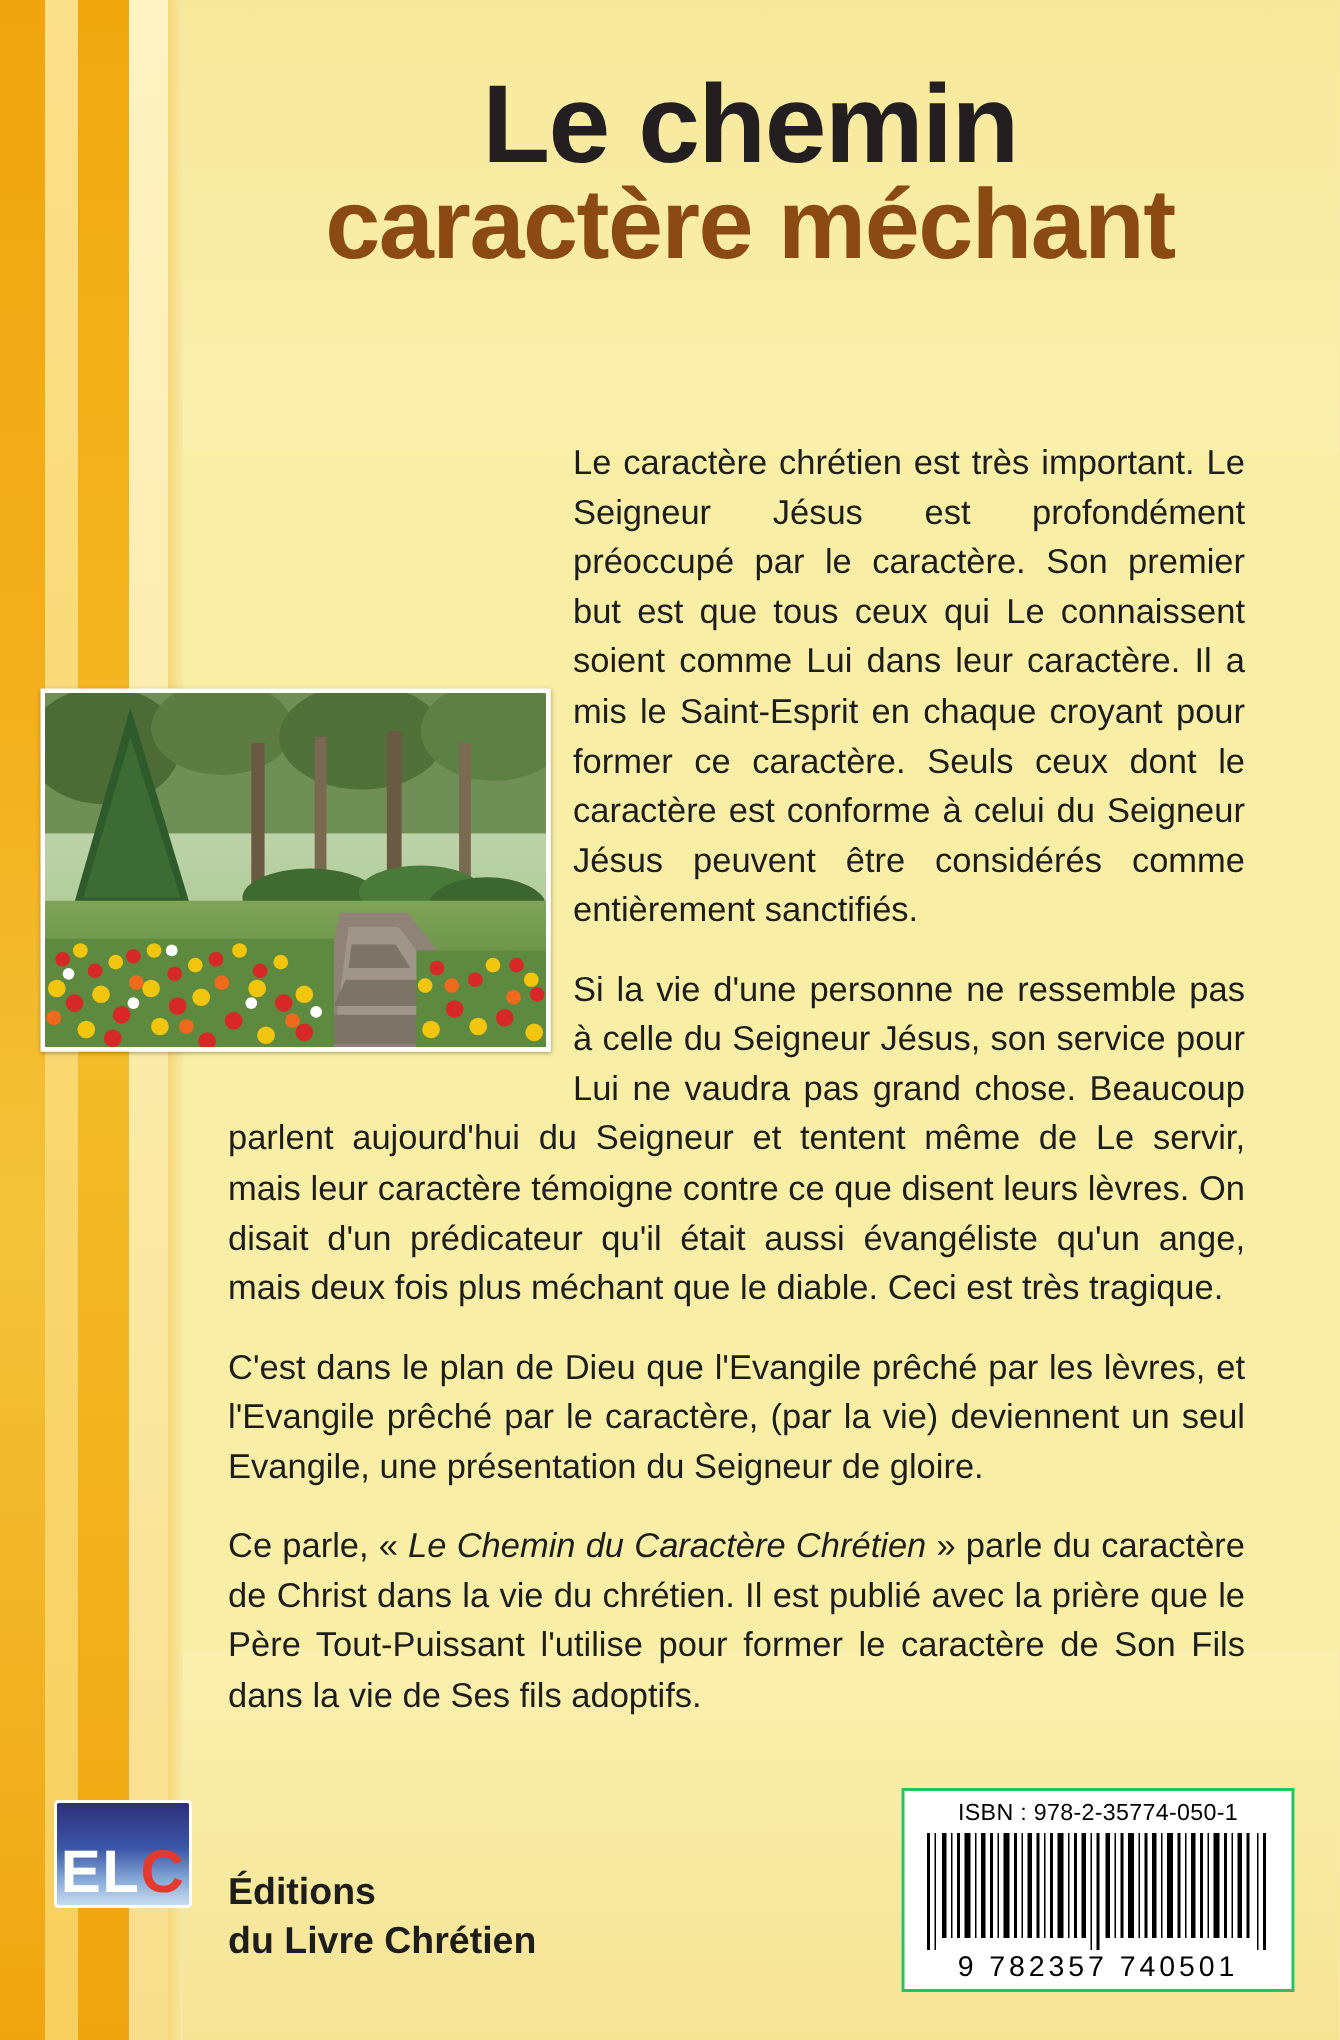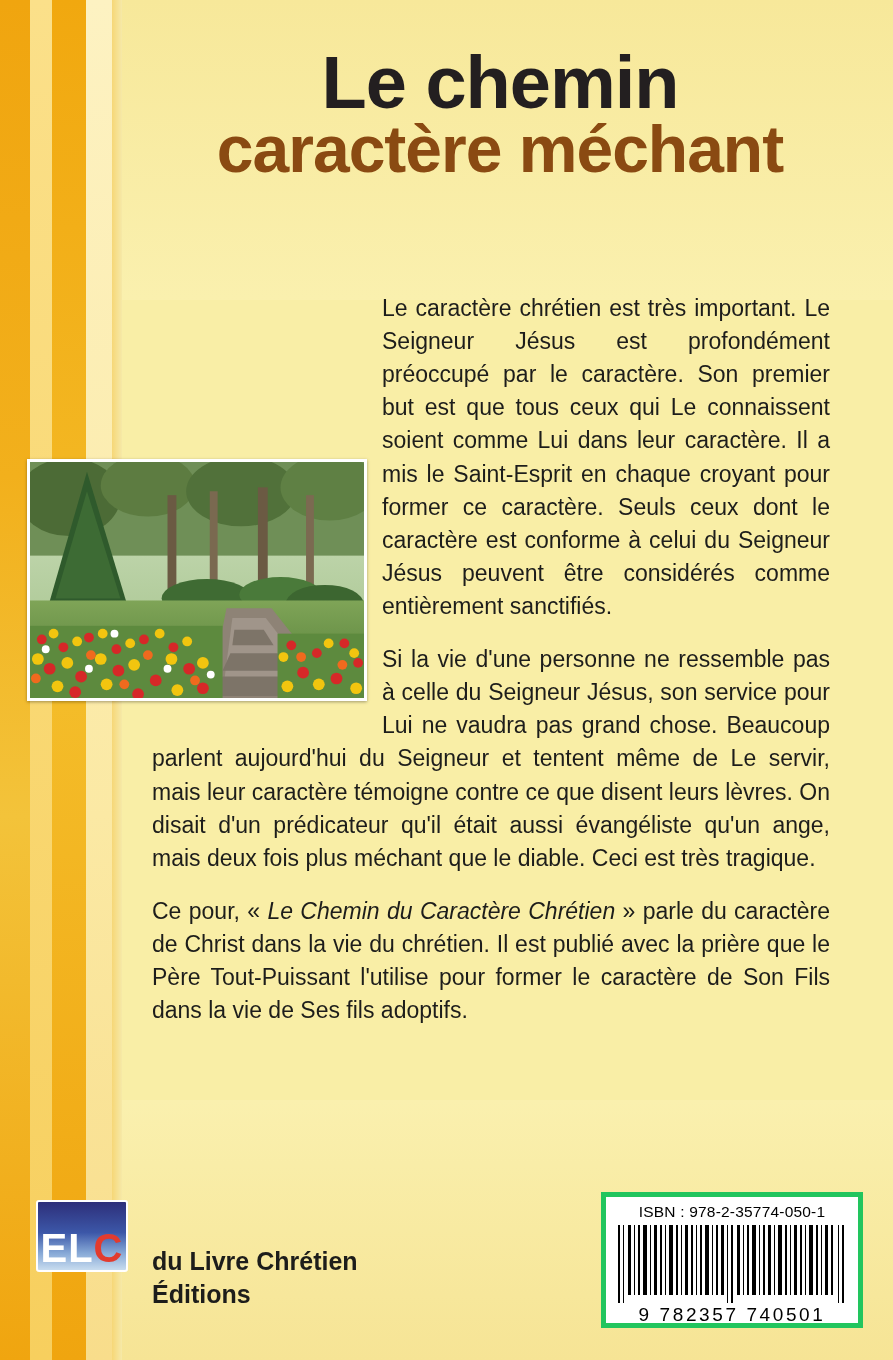"C'est dans le plan de" p { html: none -> <p>C'est dans le plan de Dieu que l'Evangile prêché par les lèvres, et l'Evangile prêché par le caractère, (par la vie) deviennent un seul Evangile, une présentation du Seigneur de gloire.</p> }
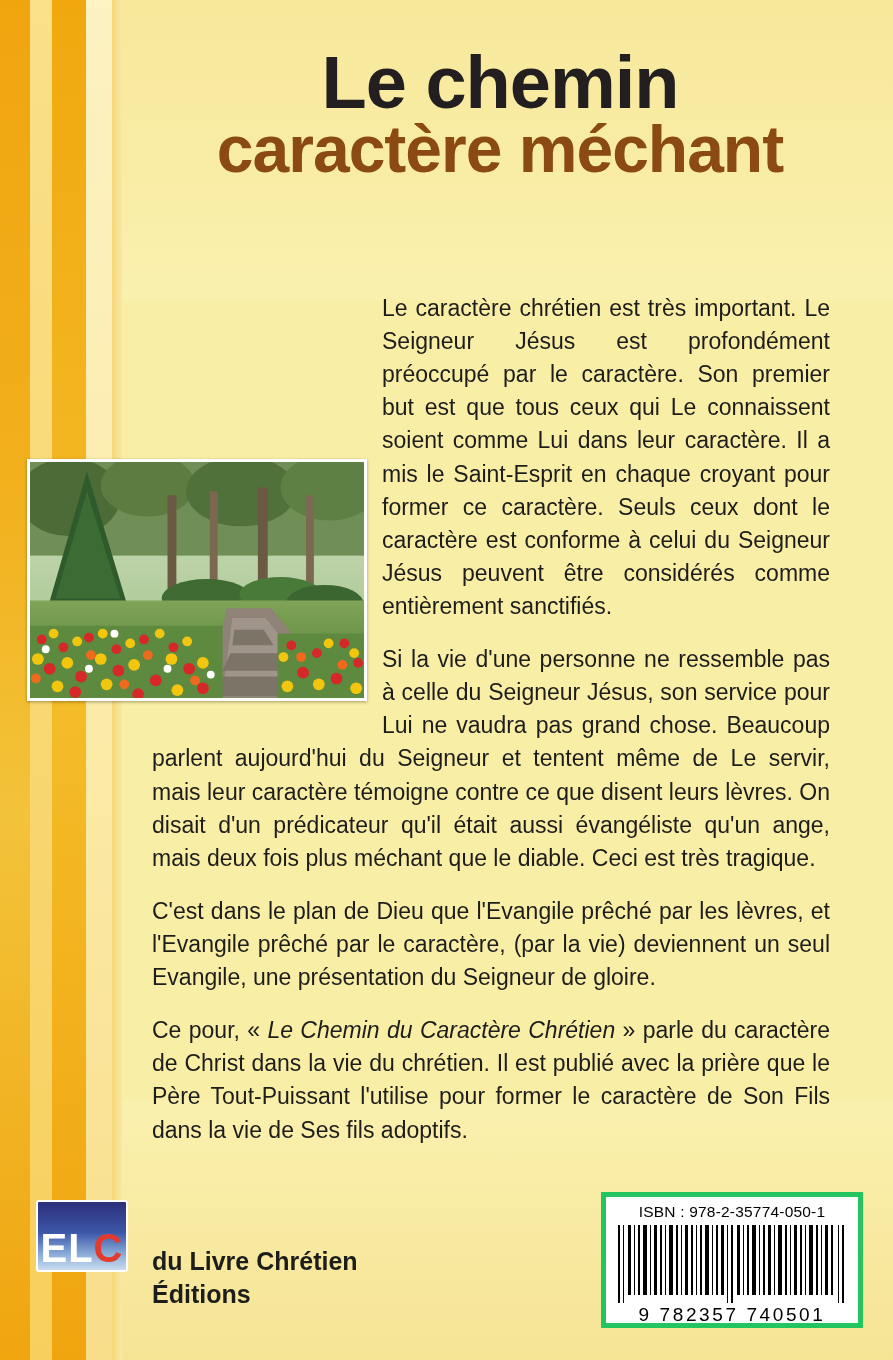"Ce pour, «" span { text: pour -> parle }
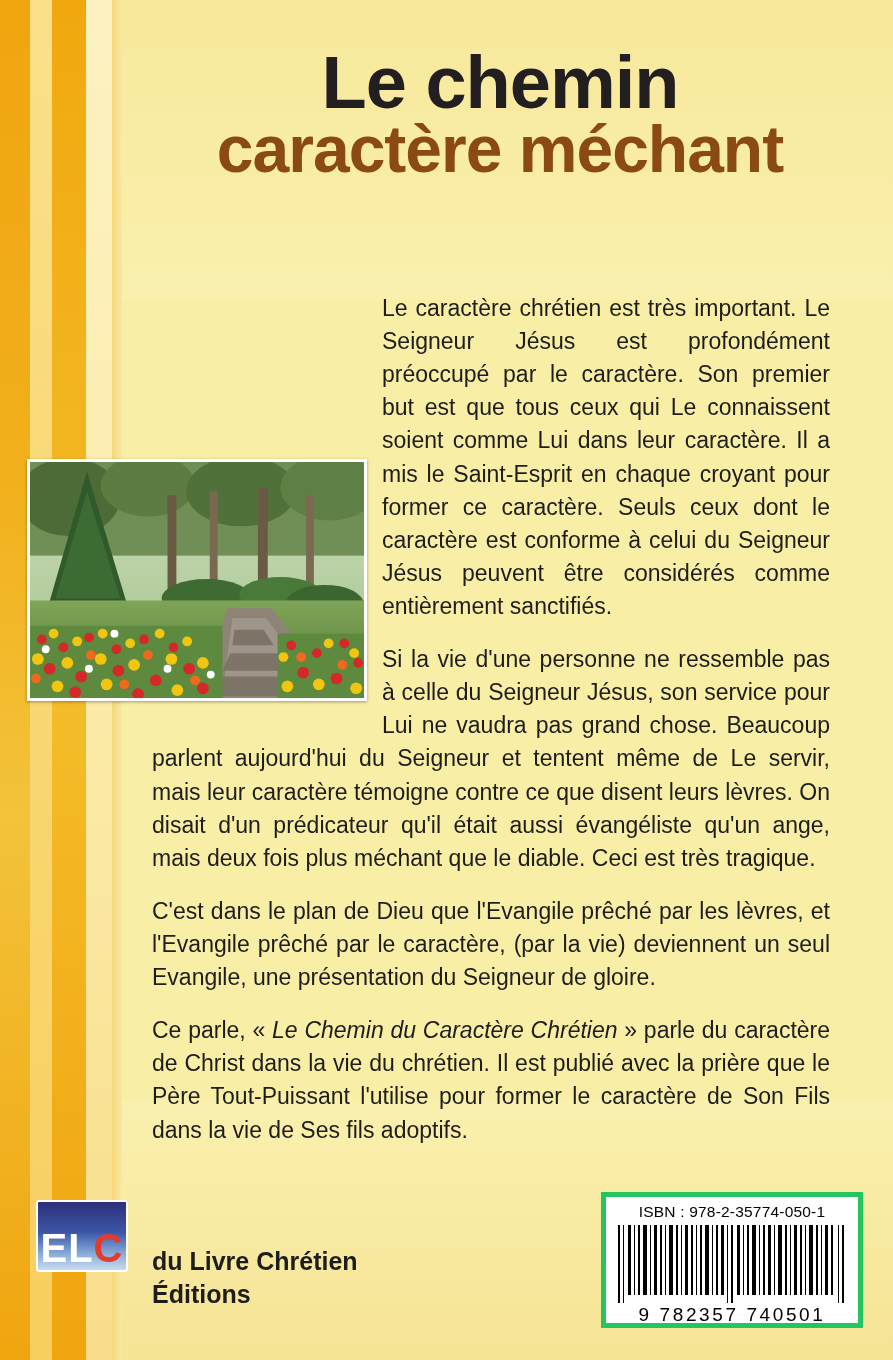"ISBN : 978-2-35774-050-1" .barcode-box { border: 5px solid #22c55e -> 2px solid #22c55e }
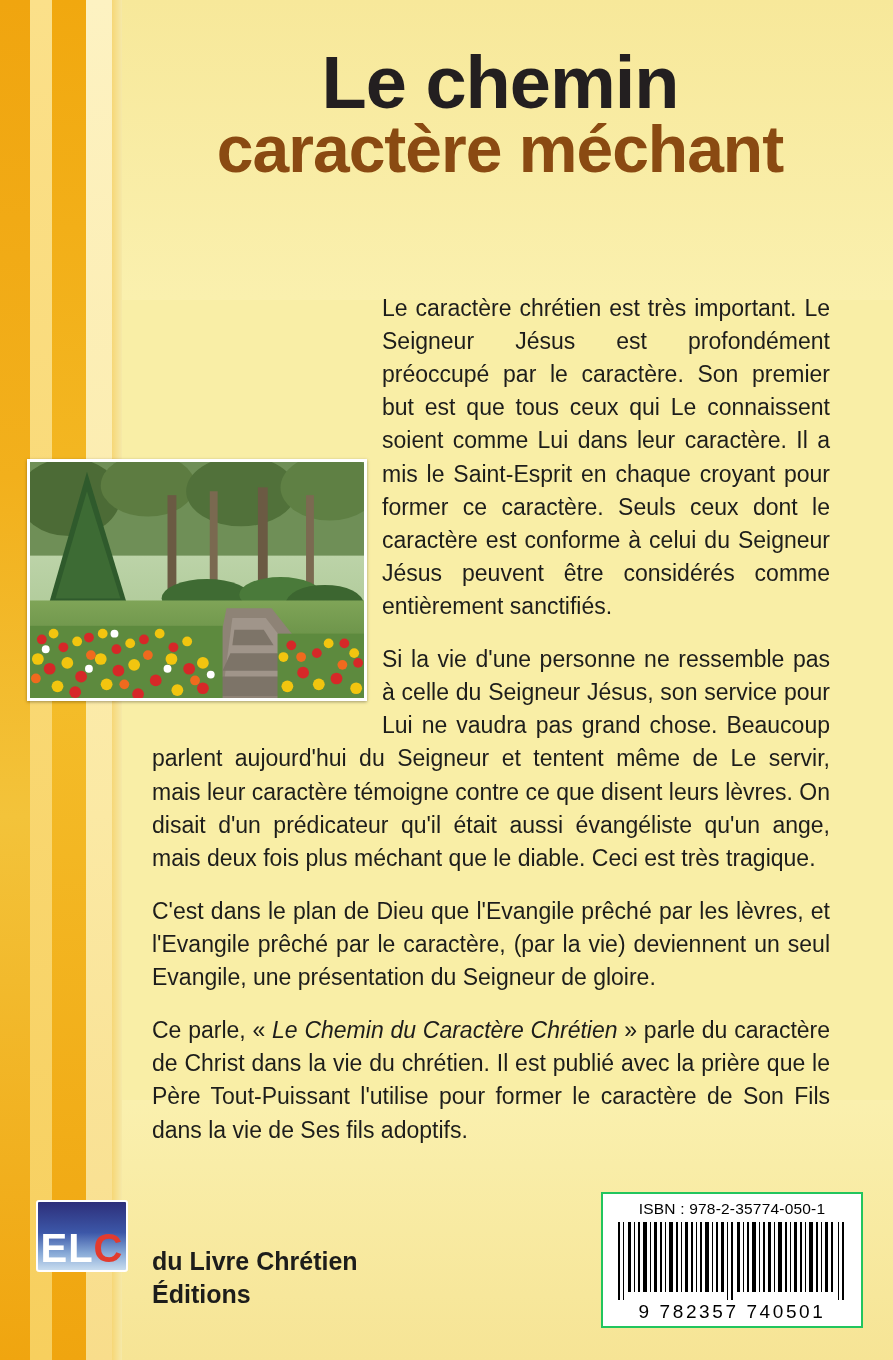"du Livre Chrétien" div { order: before "Éditions" -> after "Éditions" }
